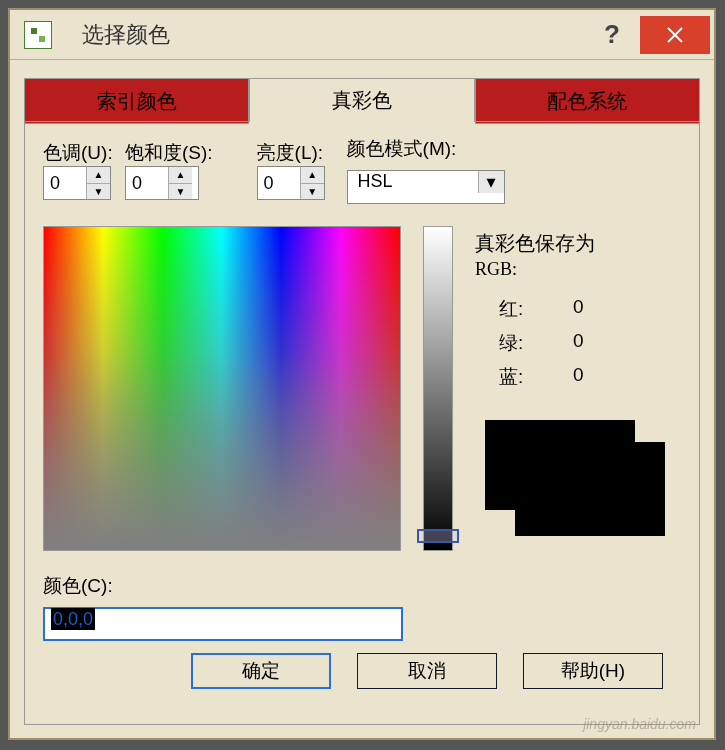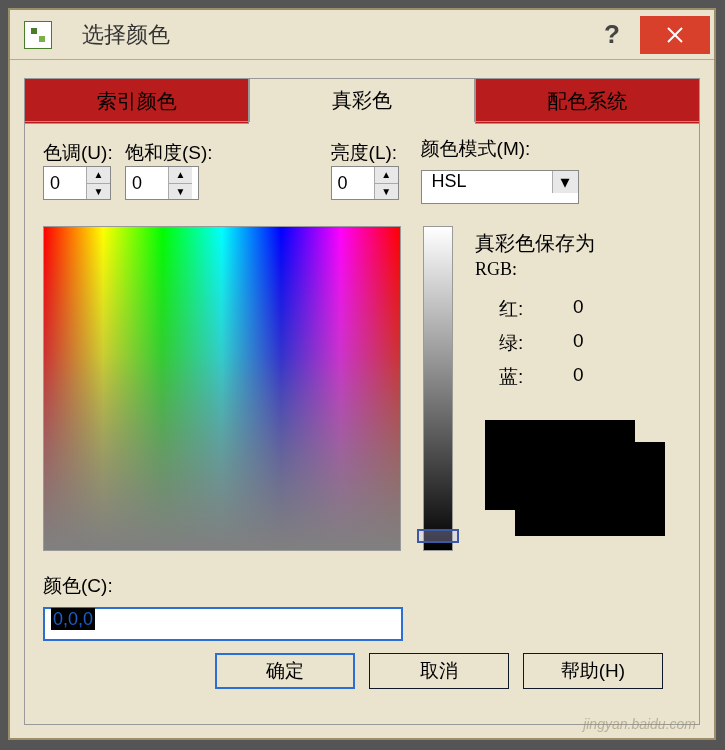"亮度(L):" div { margin-left: 118px -> 44px }
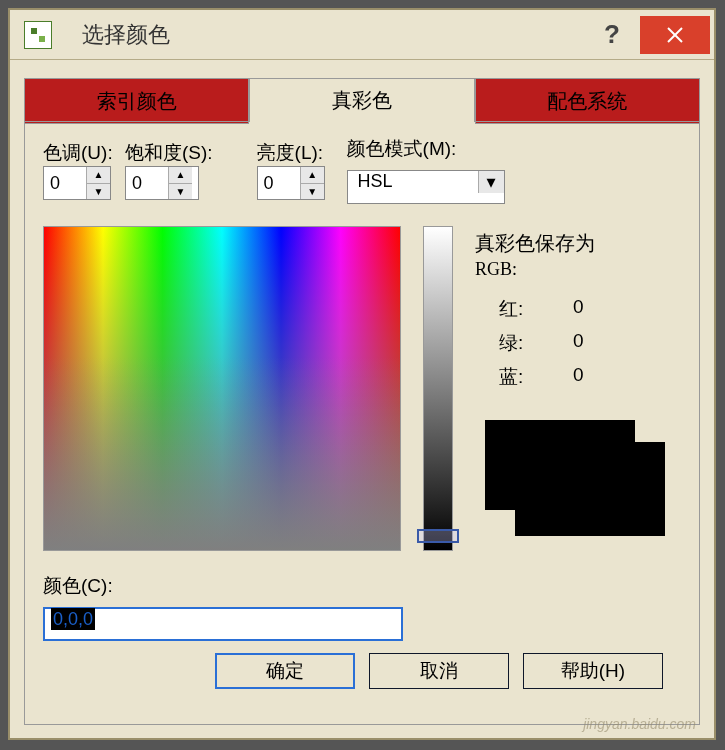"确定" .footer { gap: 14px -> 26px }
